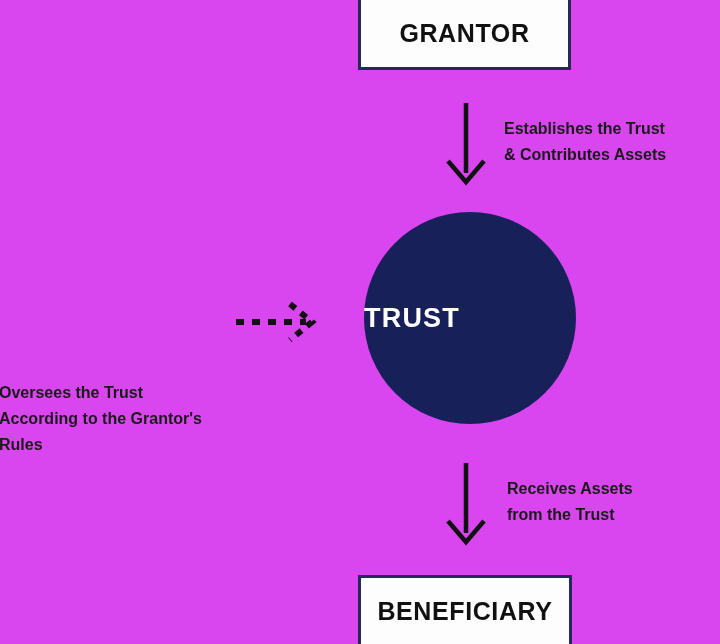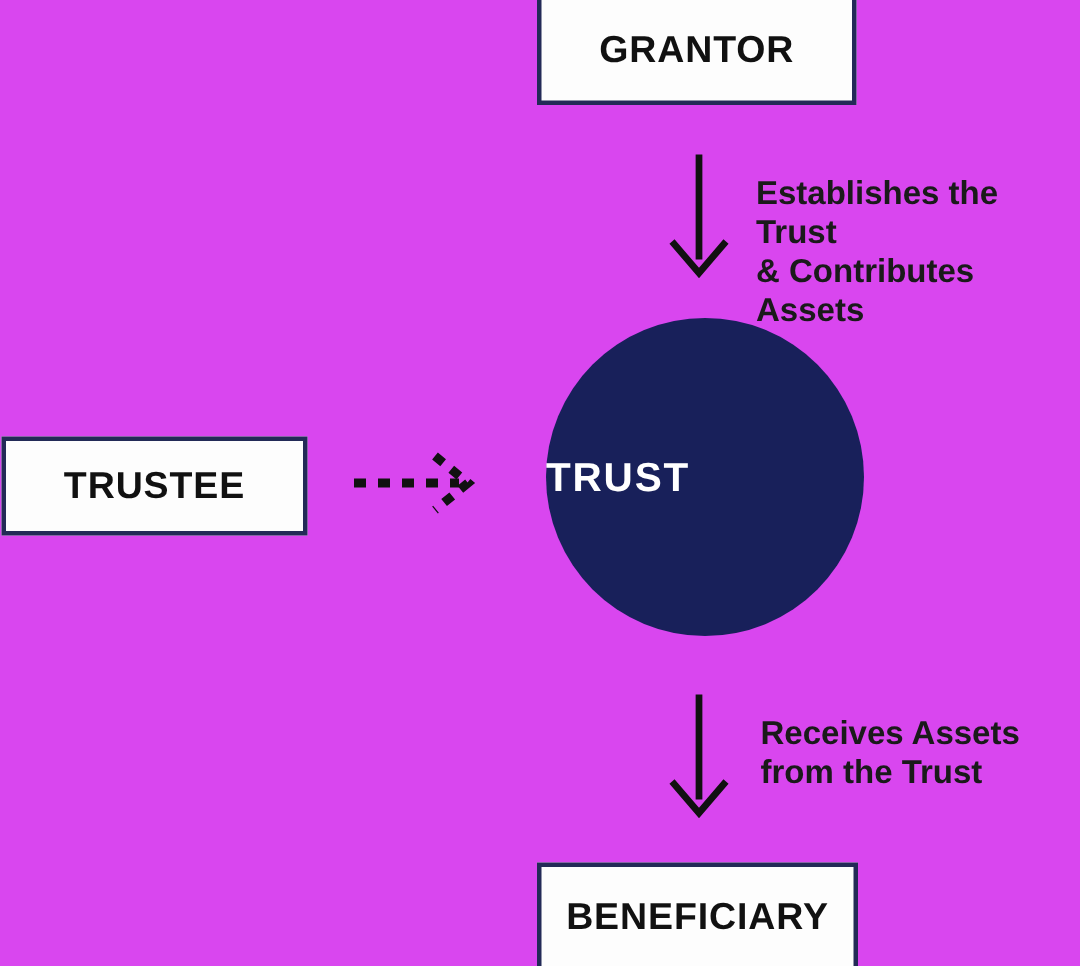"Establishes the Trust" .edge-label { font-size: 22px -> 16px }
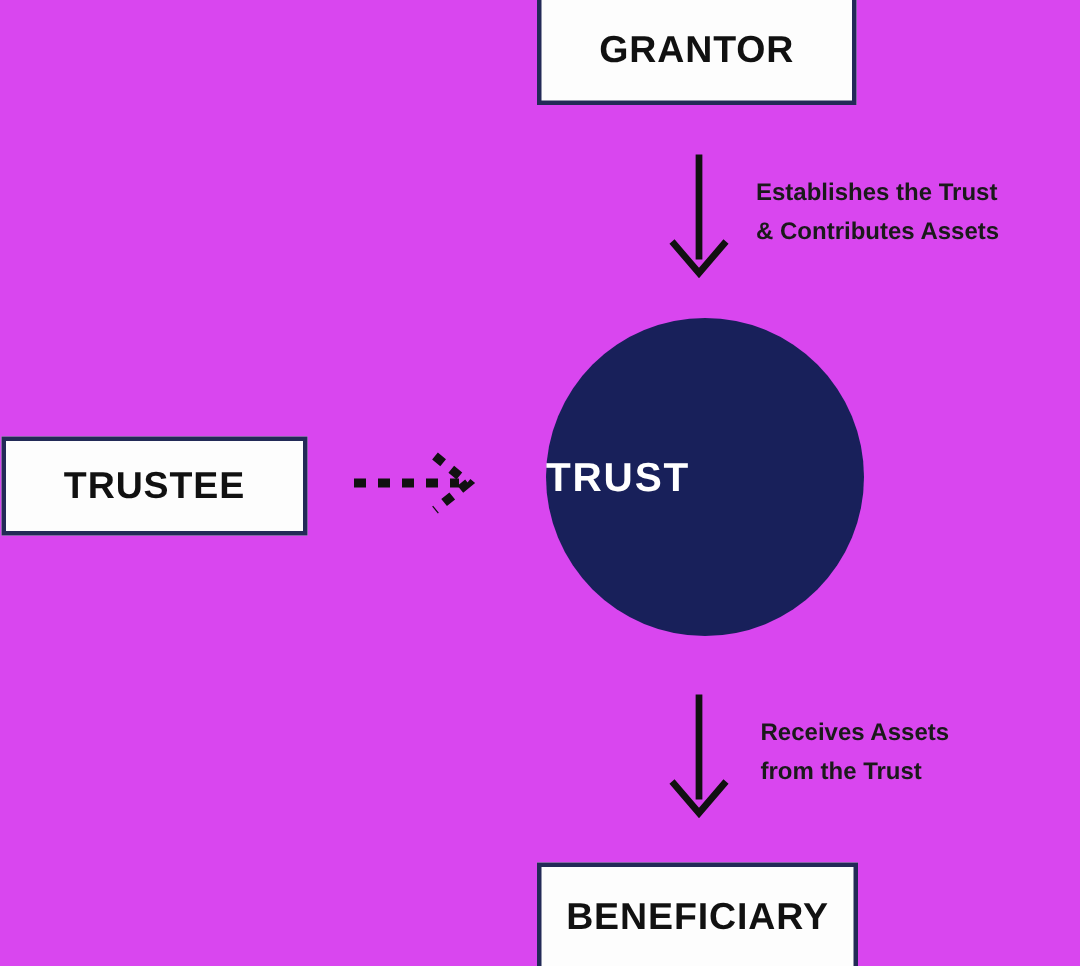"TRUSTEE" div.node-box { html: <div> <span>TRUSTEE</span> </div> -> none }
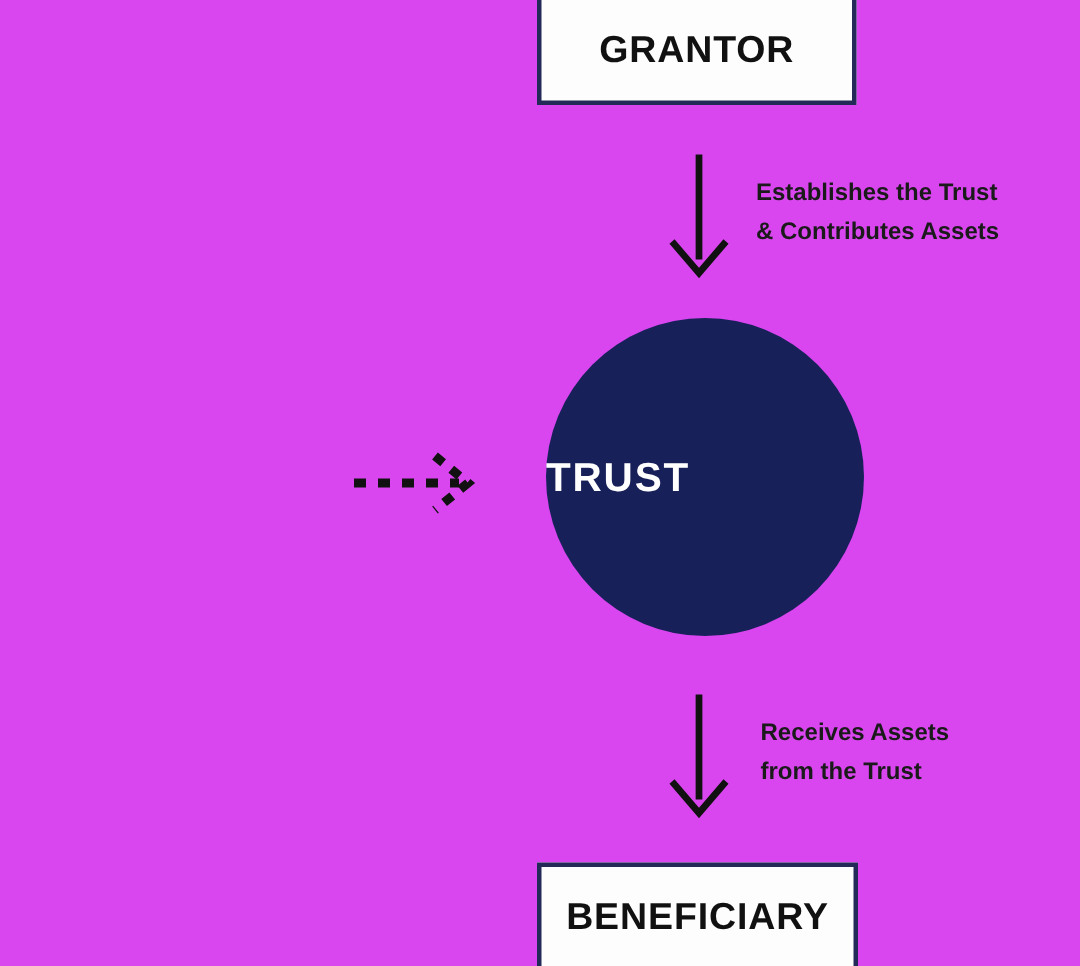"Oversees the Trust" div.edge-label { html: none -> <div>Oversees the Trust According to the Grantor's Rules</div> }
